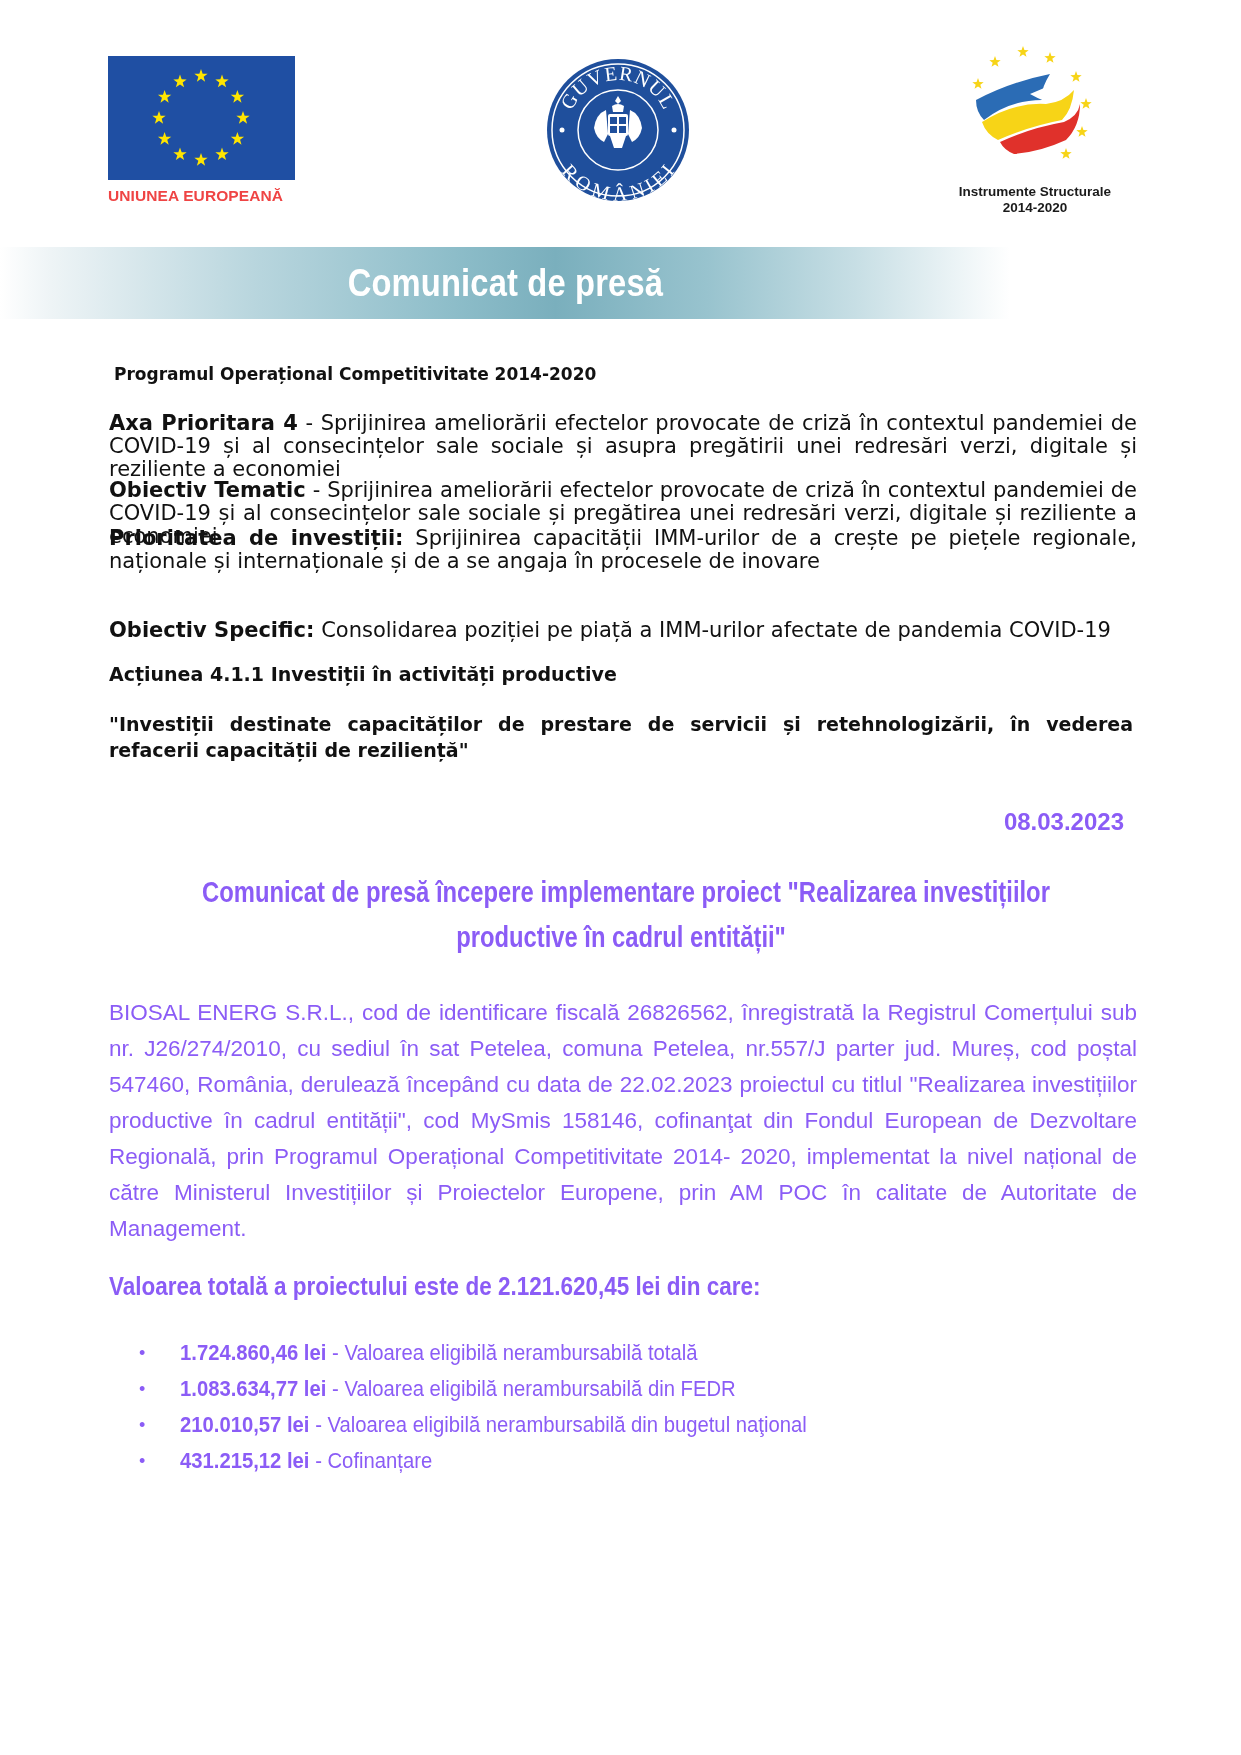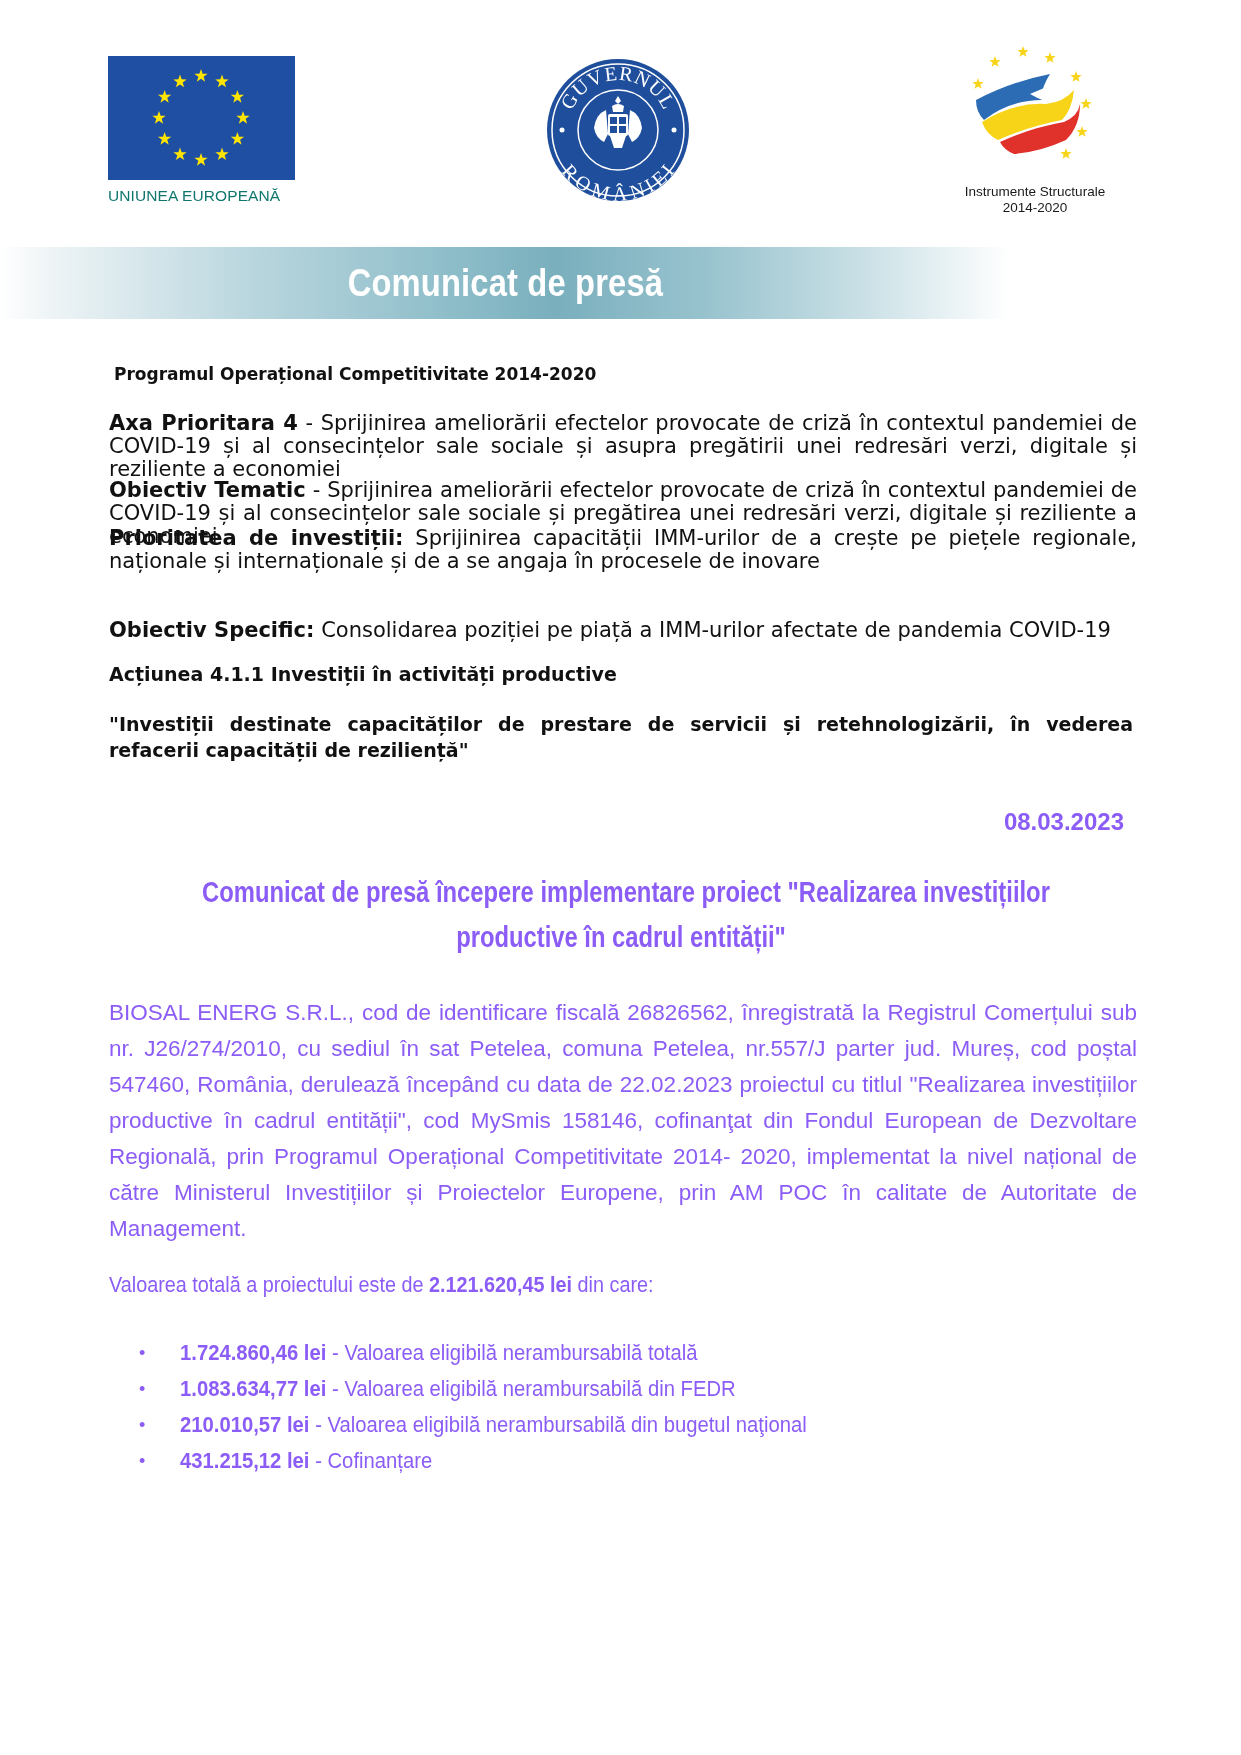"UNIUNEA EUROPEANĂ" .eu-caption { color: #0f766e -> #ef4444; font-weight: normal -> bold }
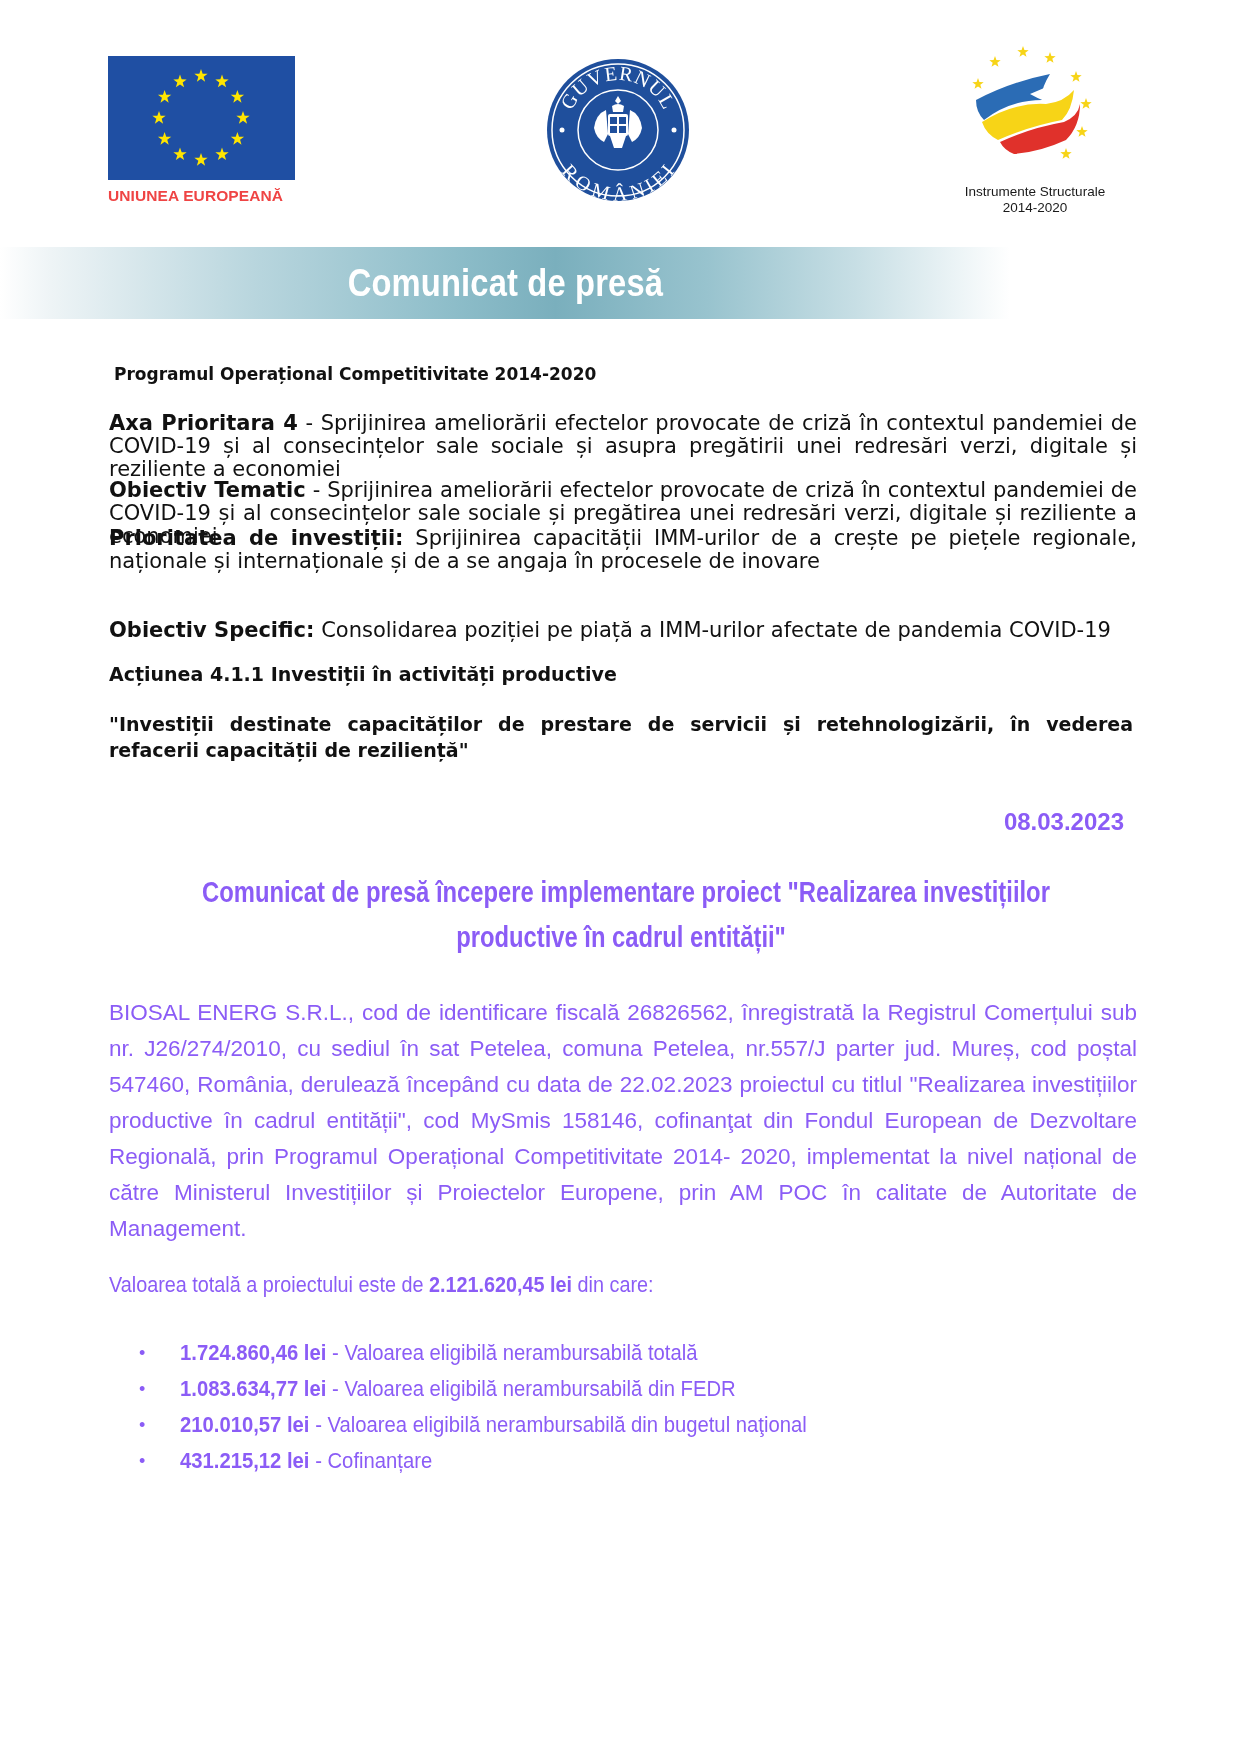"Instrumente Structurale" .is-caption { font-weight: normal -> bold }
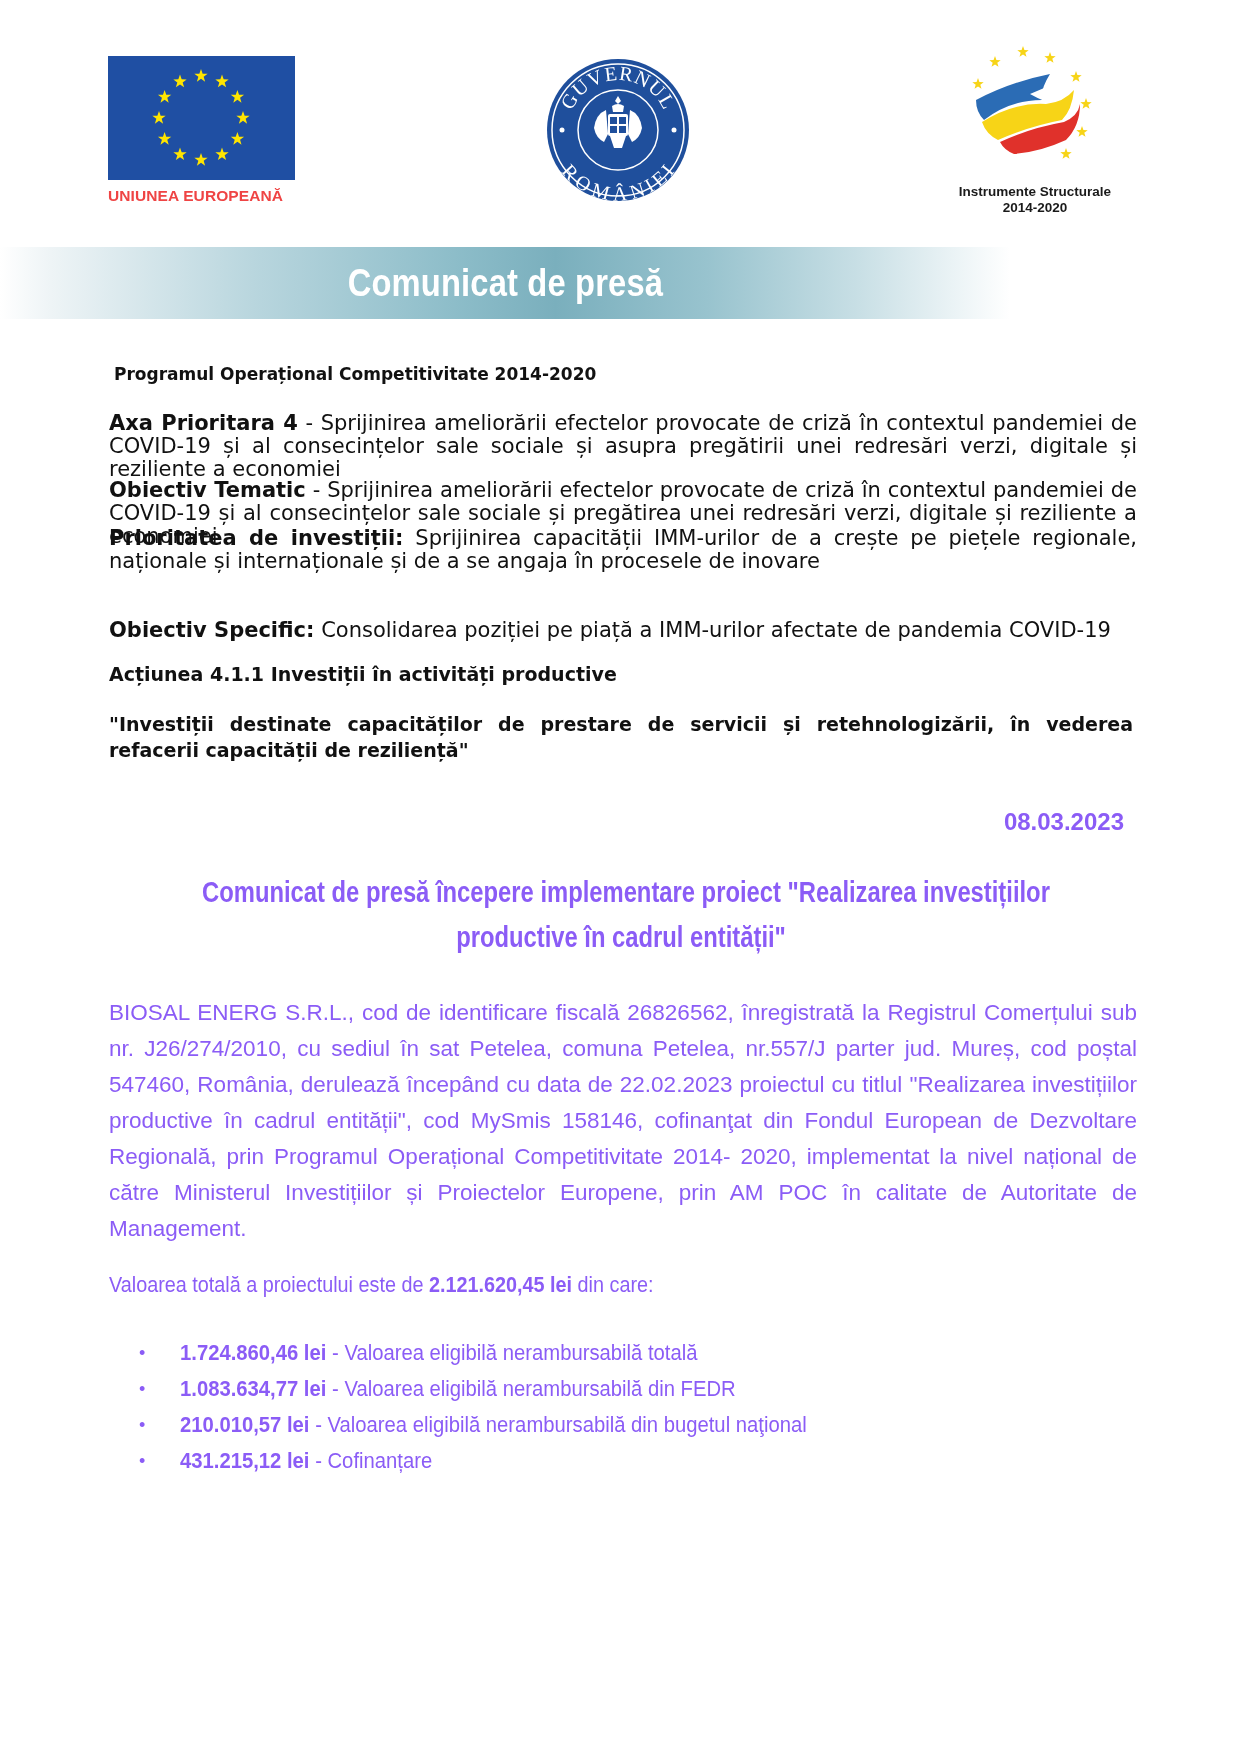"Valoarea totală a proiectului este" .value-line { font-size: 22px -> 25px; font-weight: none -> bold }
